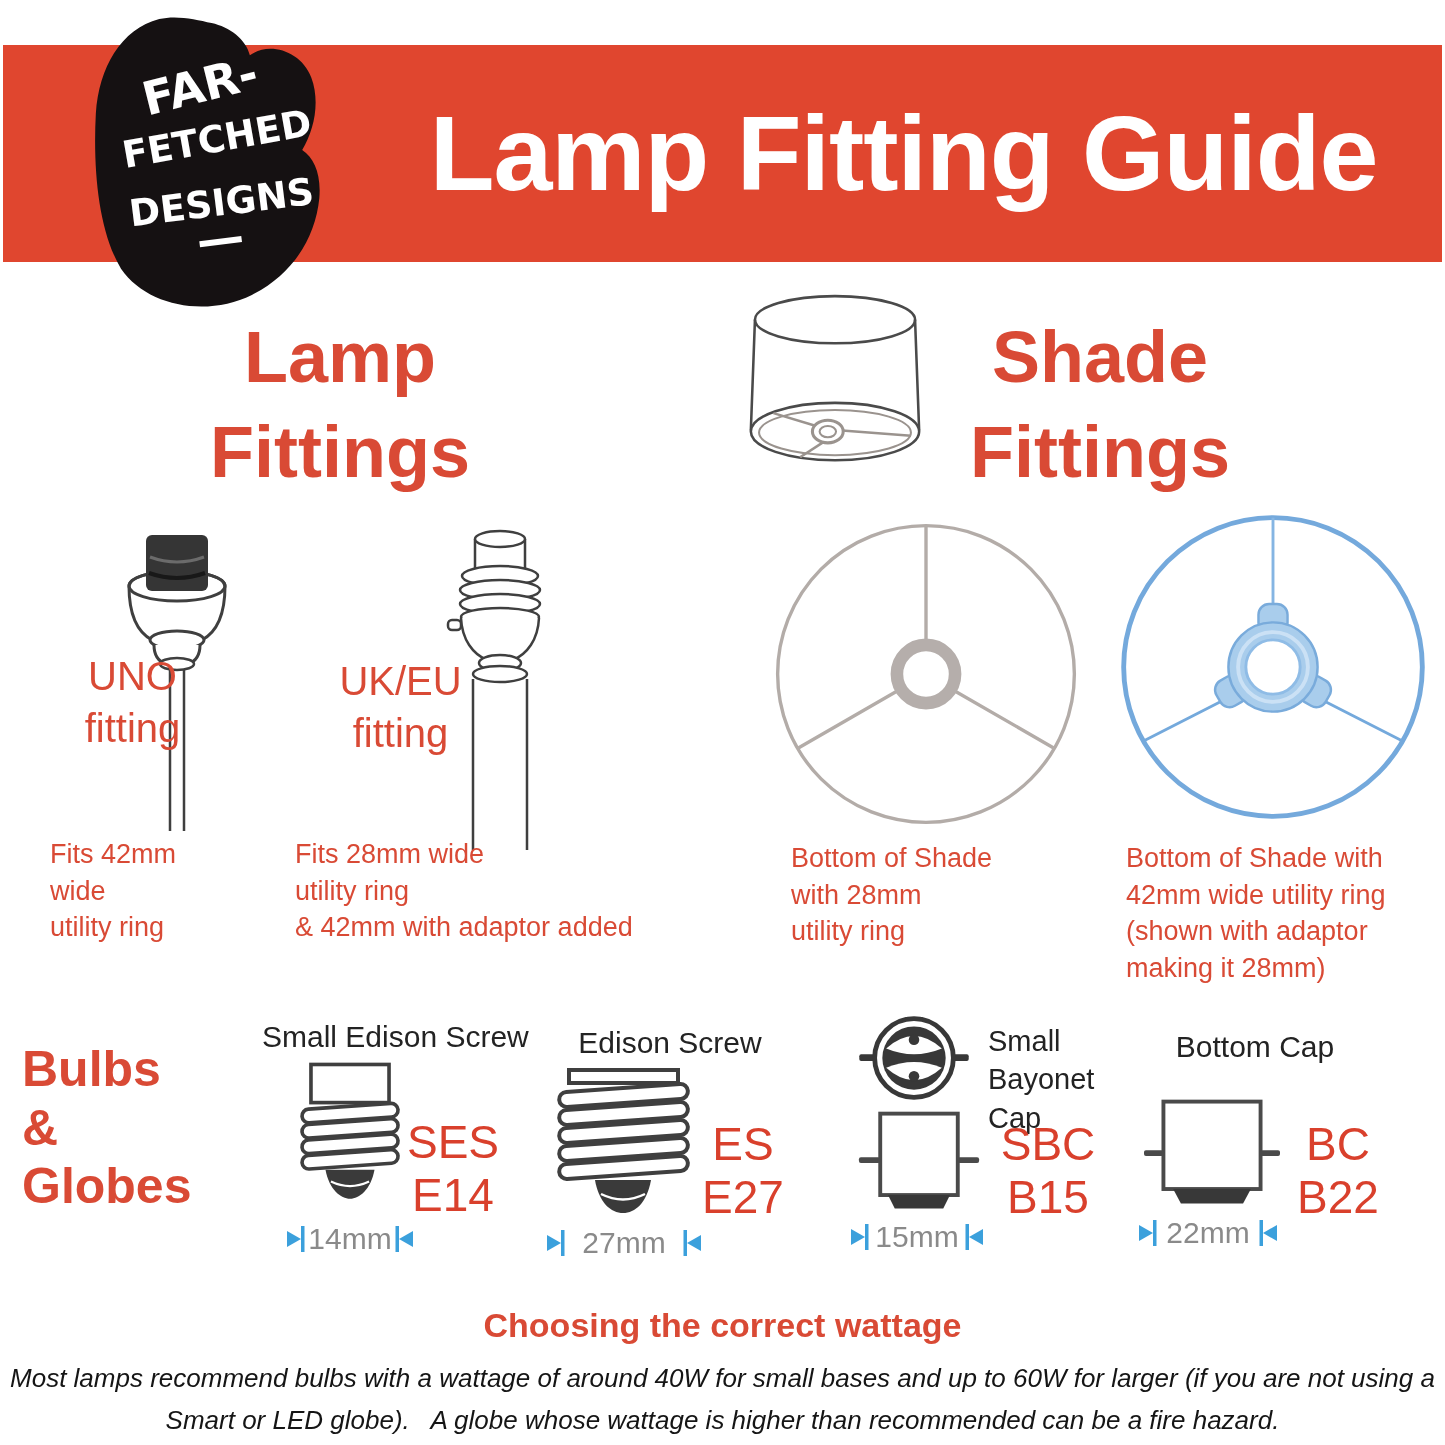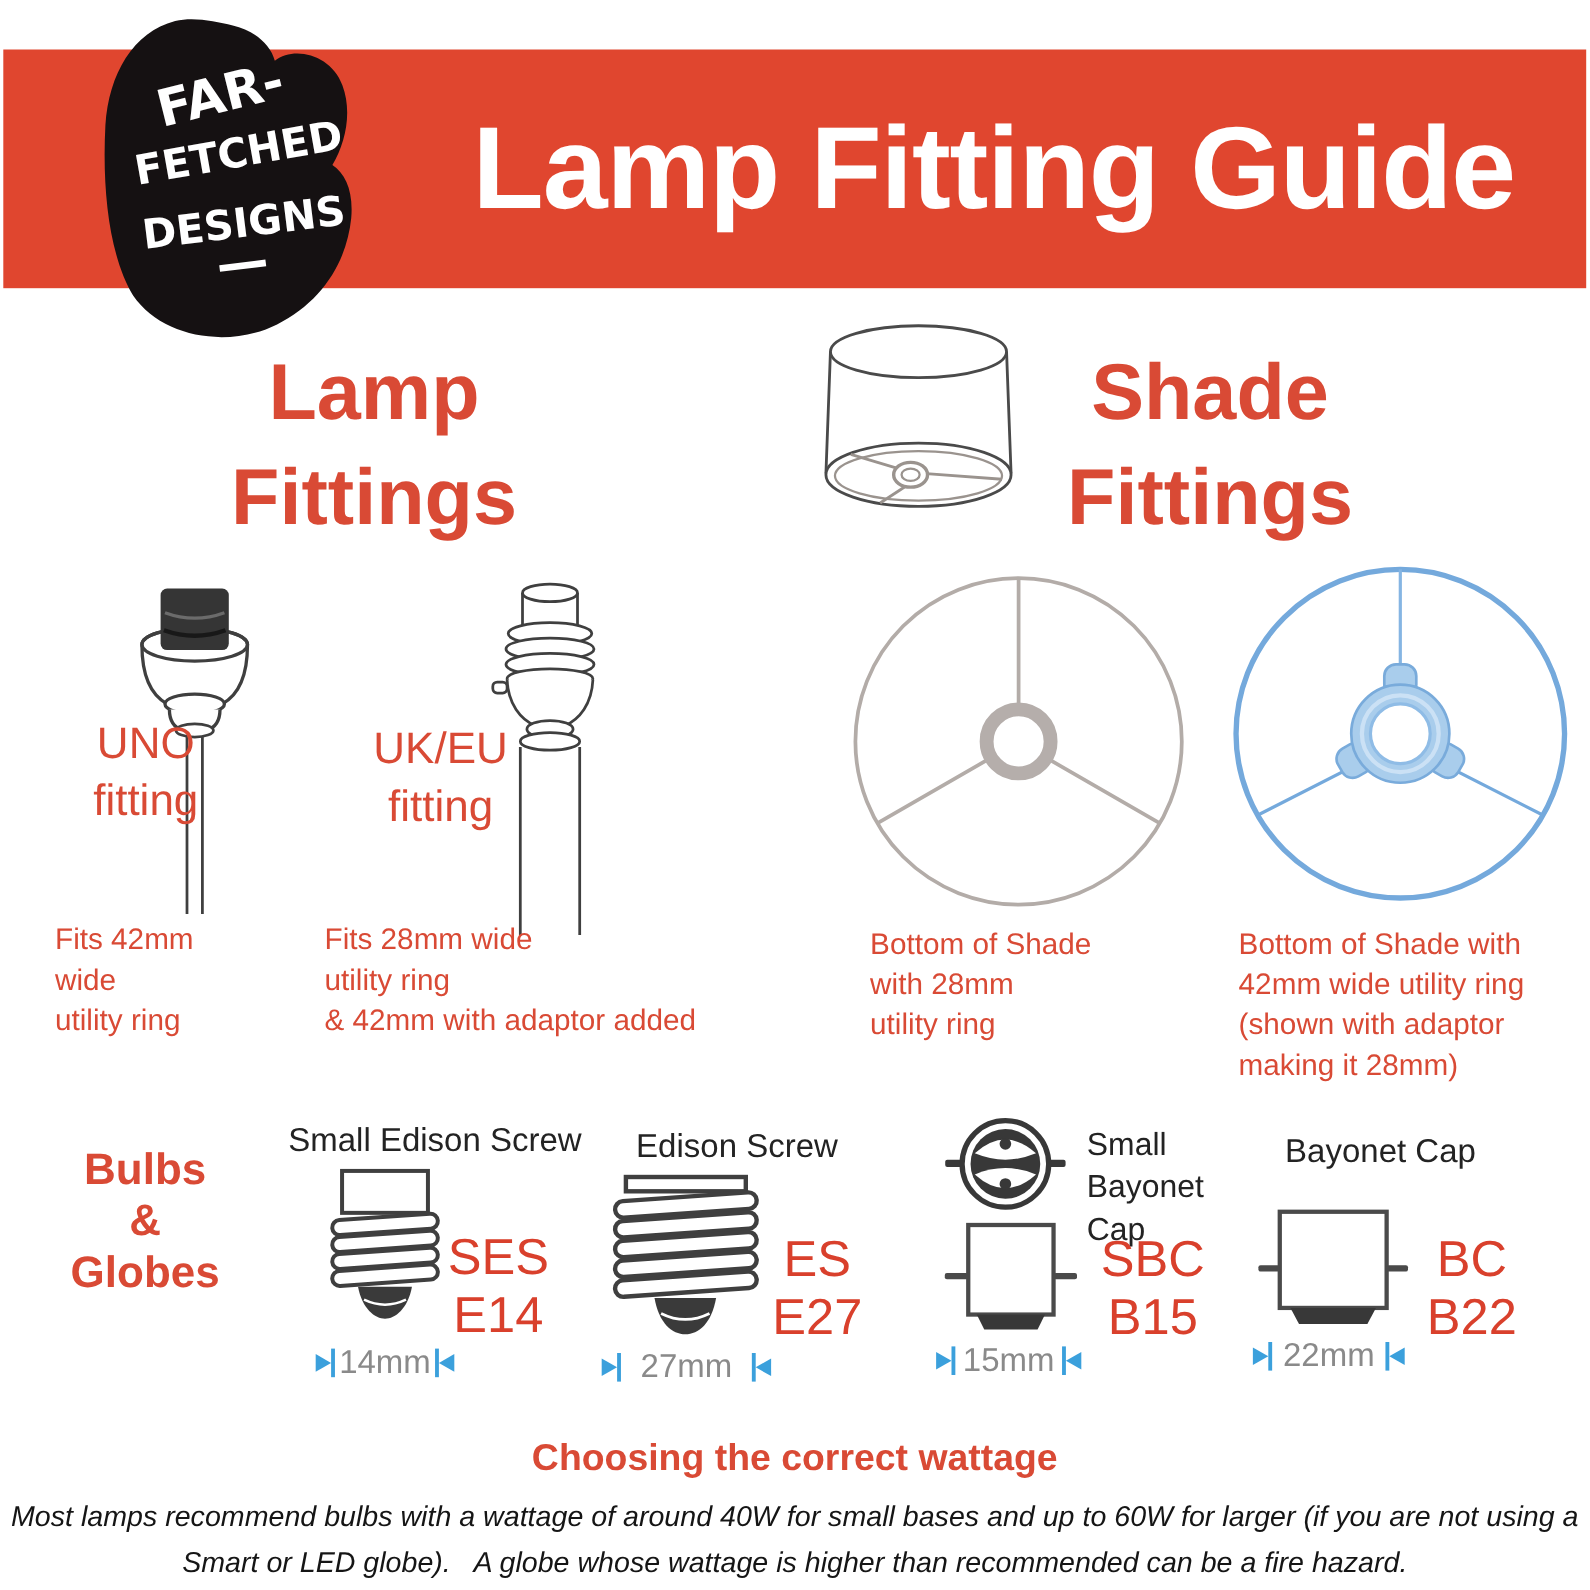"Bulbs" .h2-bulbs { font-size: 40px -> 50px; text-align: center -> none }
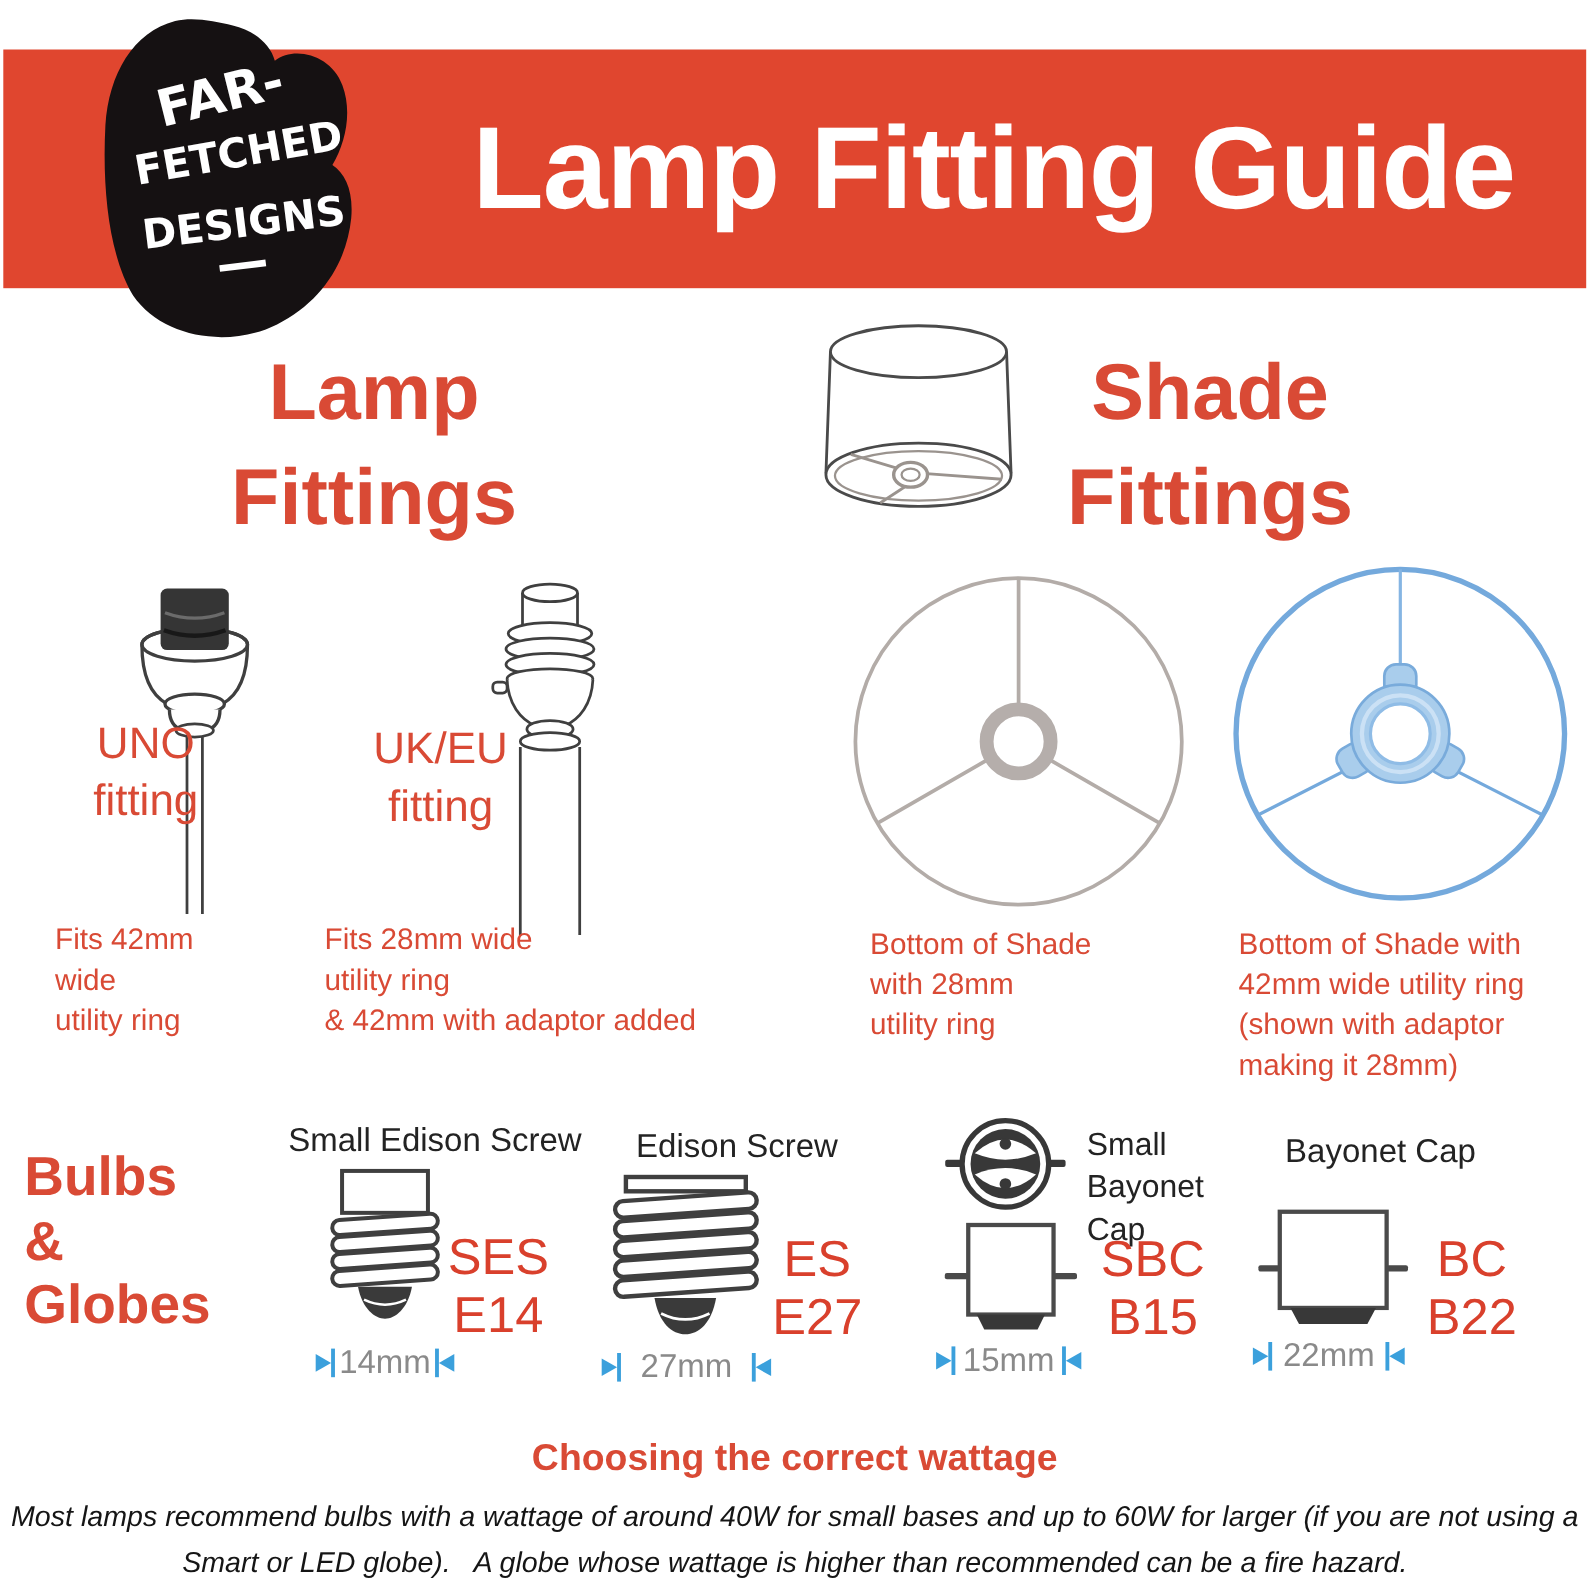"Bayonet Cap" div.bulb-label { text: Bayonet -> Bottom }
